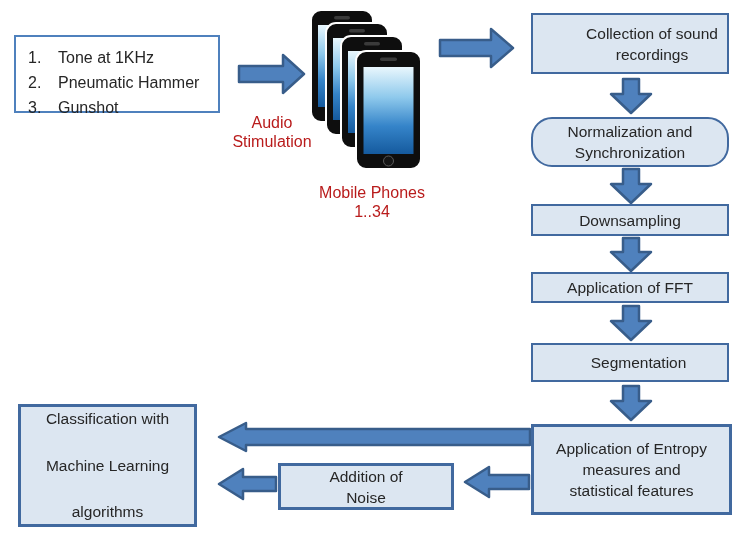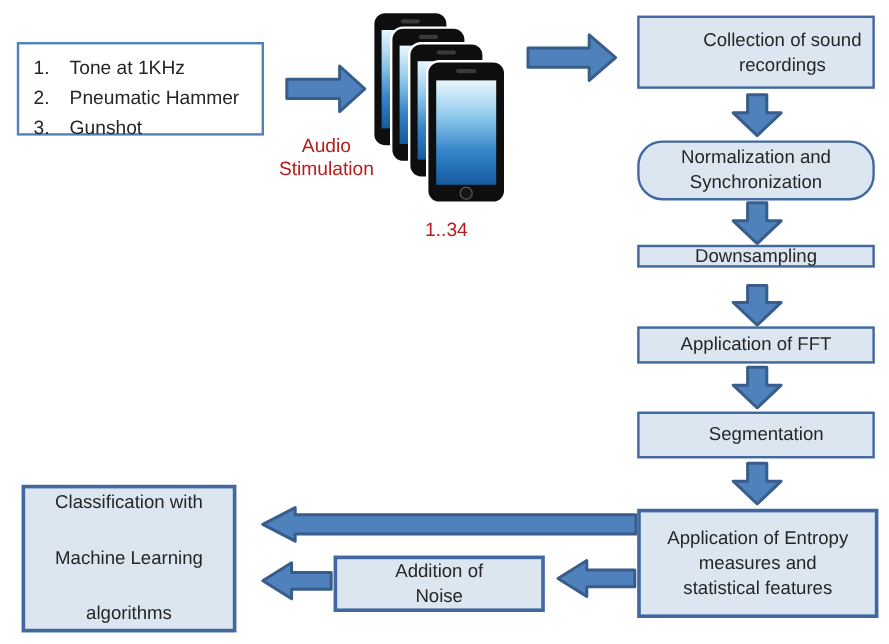"Mobile Phones" div { html: none -> <div>Mobile Phones</div> }
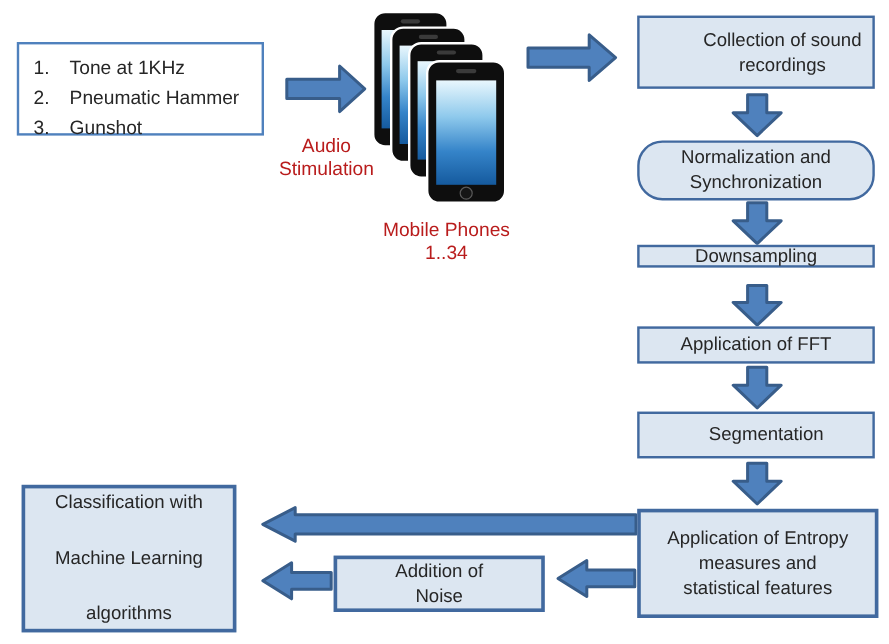"Downsampling" div.flow-box { height: 19px -> 32px }
